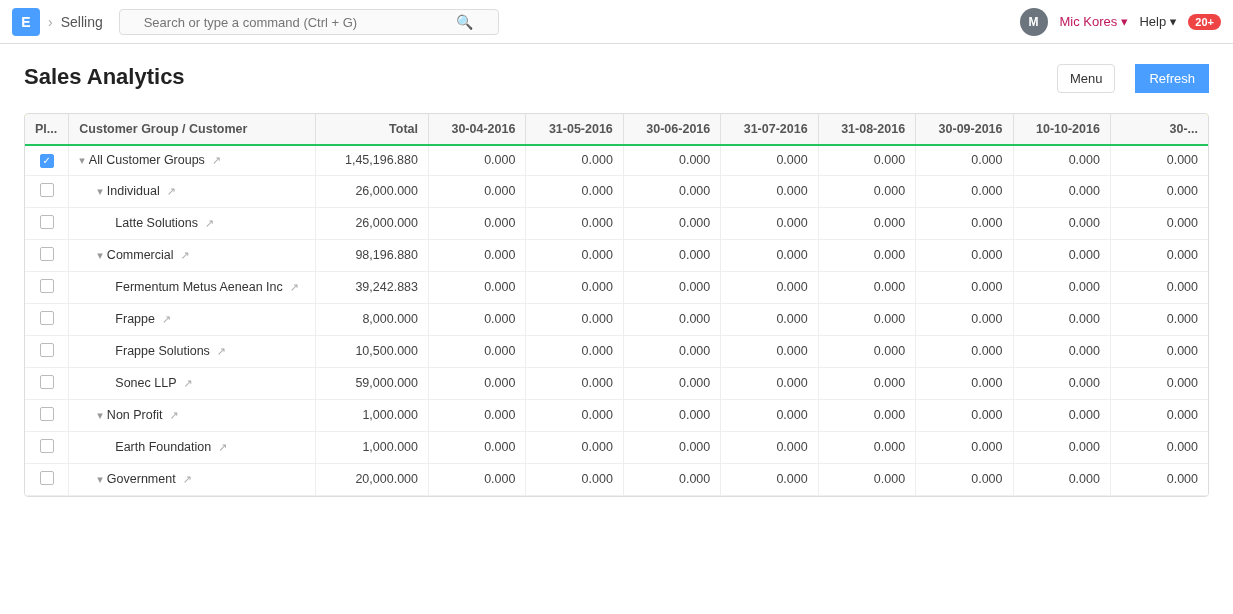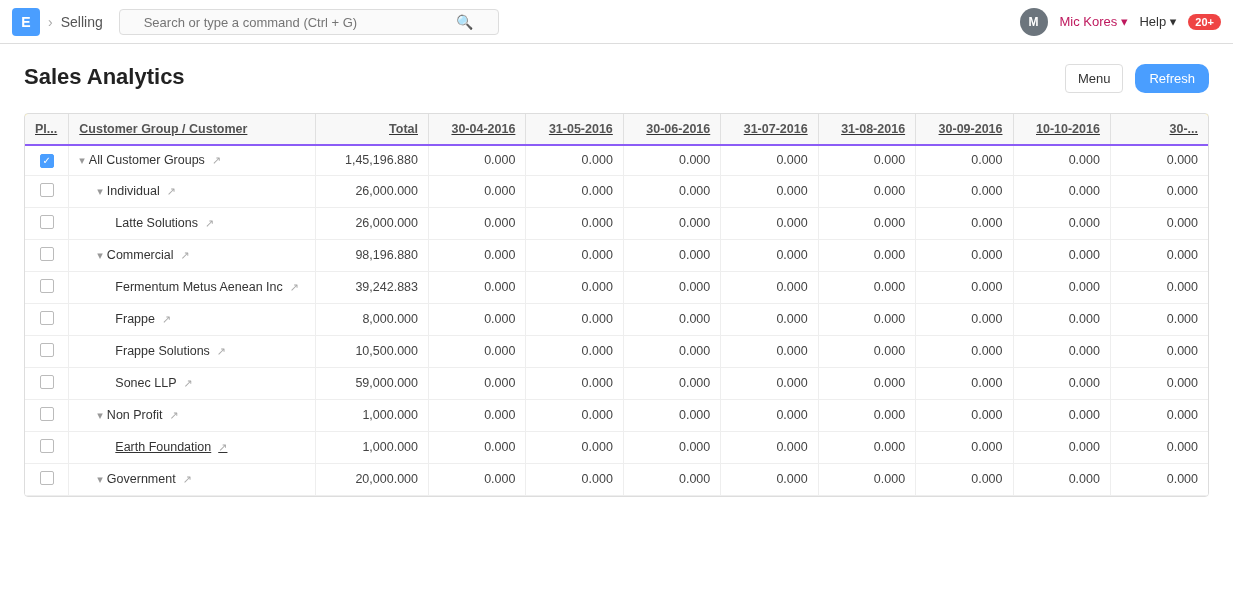"Menu" .header-actions { gap: 12px -> 20px }
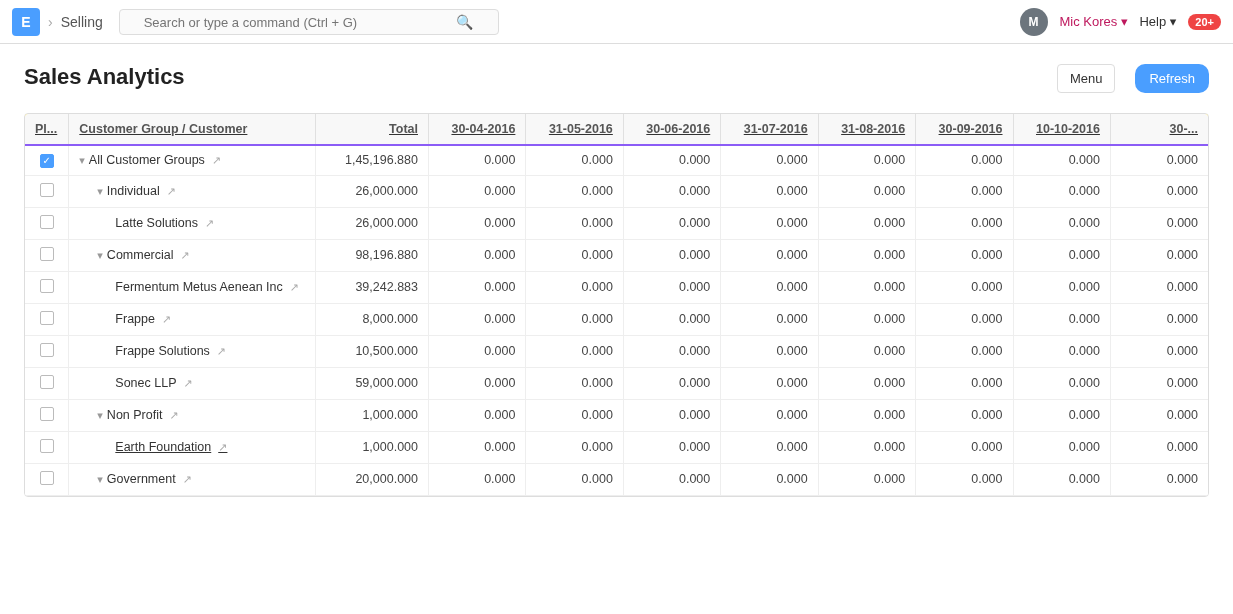"Refresh" .btn-refresh { border-radius: 10px -> 0 }
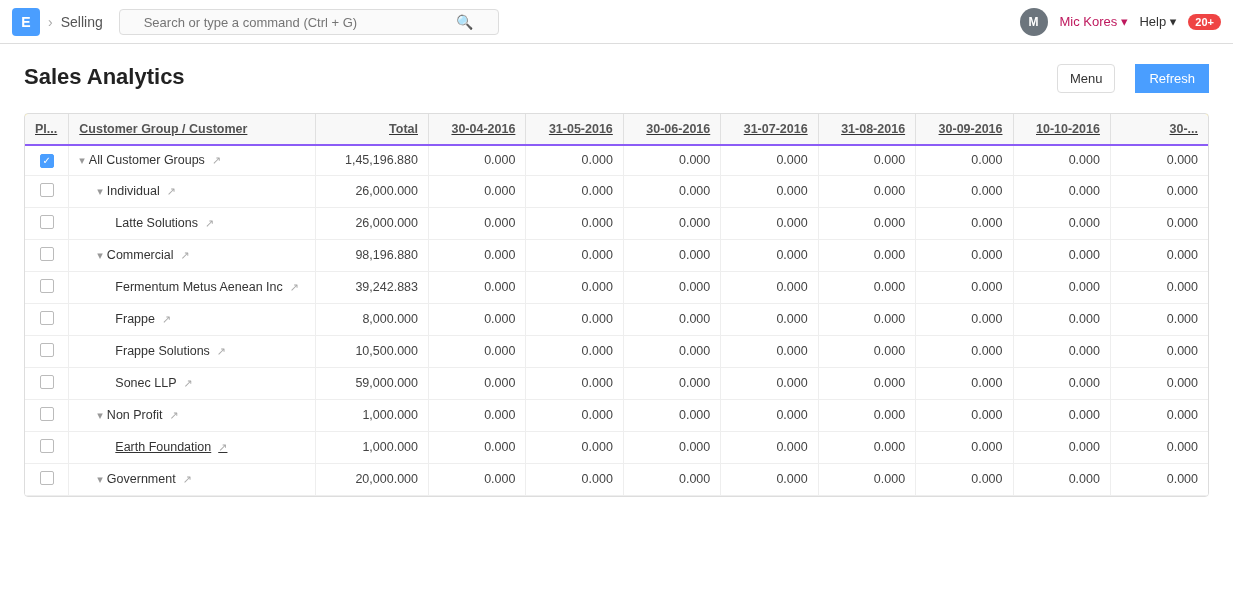"Pl..." thead tr { border-bottom: 2px solid #8b5cf6 -> 2px solid #22c55e; text-decoration: underline -> none }
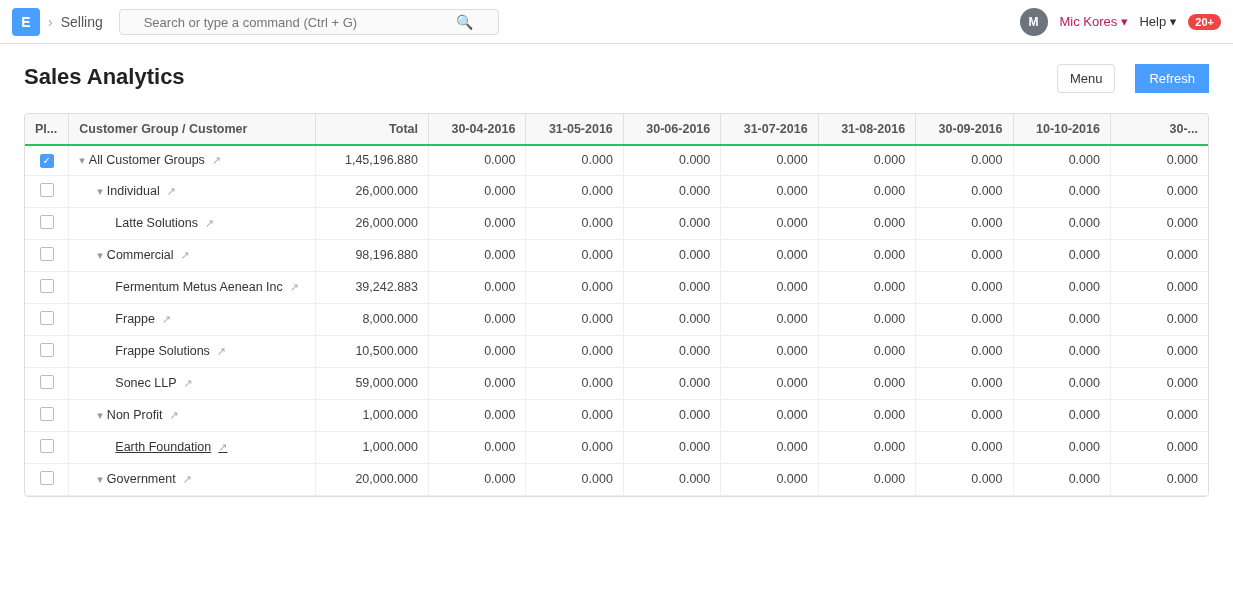"Earth Foundation" td { text-decoration: underline -> none }
